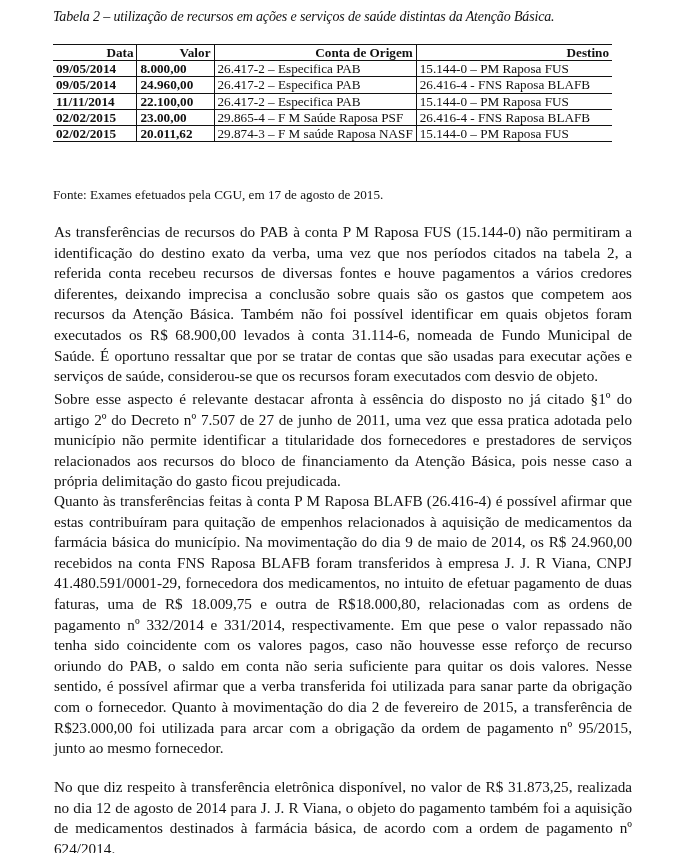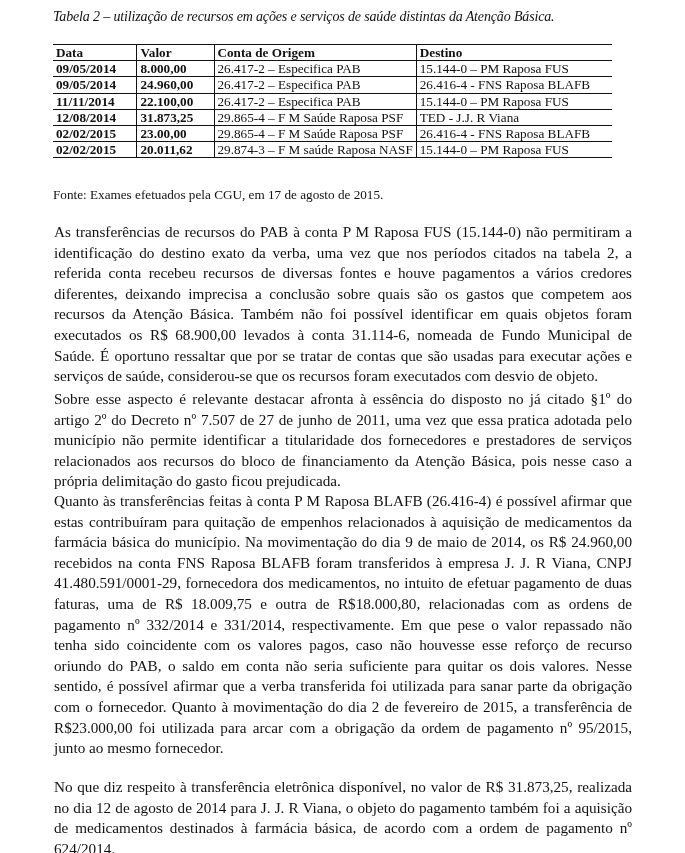"Data" table.data thead th { text-align: left -> right }
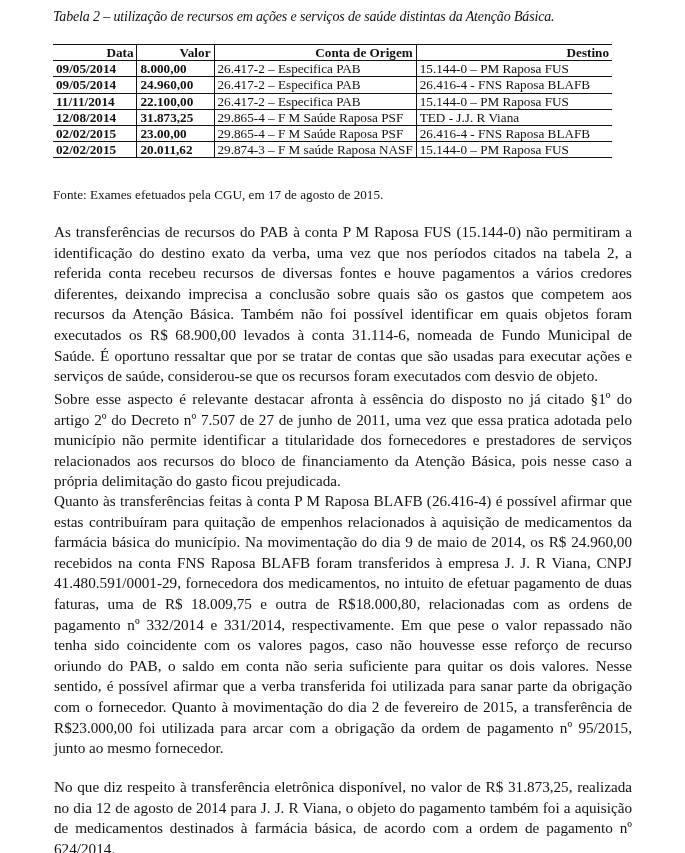"12/08/2014" tr { html: <tr> <td>12/08/2014</td> <td>31.873,25</td> <td>29.865-4 – F M Saúde Raposa PSF</td> <td>TED - J.J. R Viana</td> </tr> -> none }
